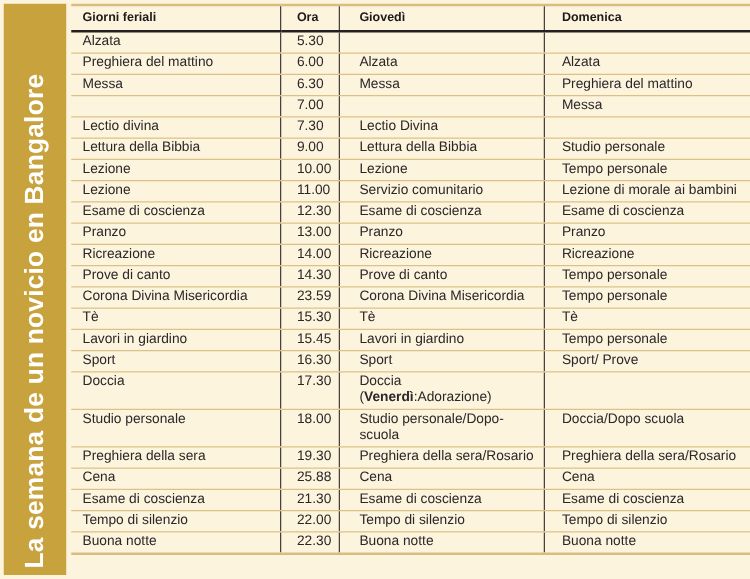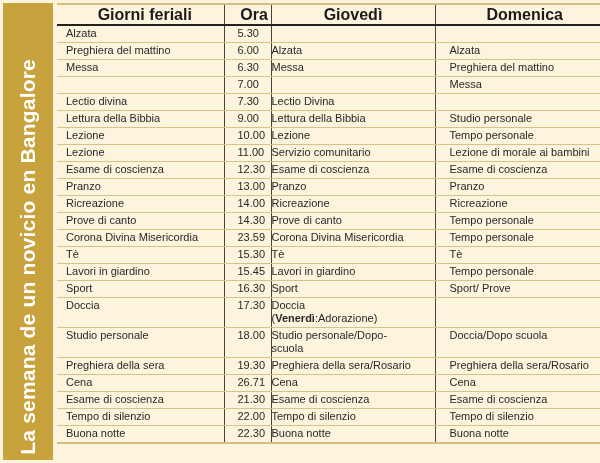"Giorni feriali" th { font-size: 16px -> 10px; text-align: center -> left }
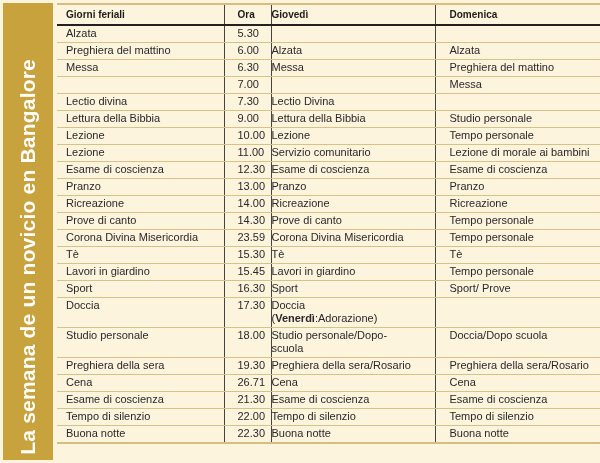"Giovedì" .c2 { padding-left: none -> 16px }
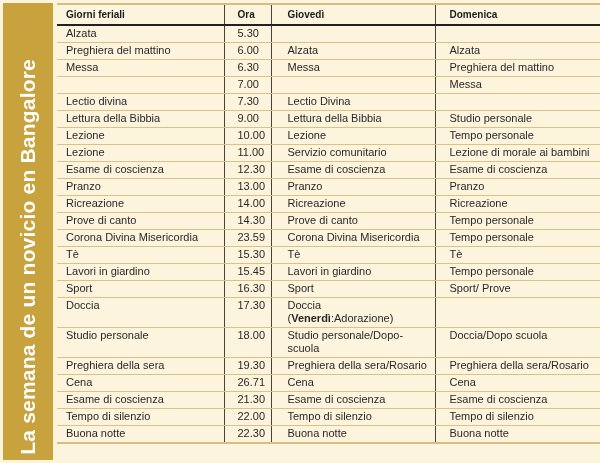"26.71" td.c1 { text: 26.71 -> 25.88 }
